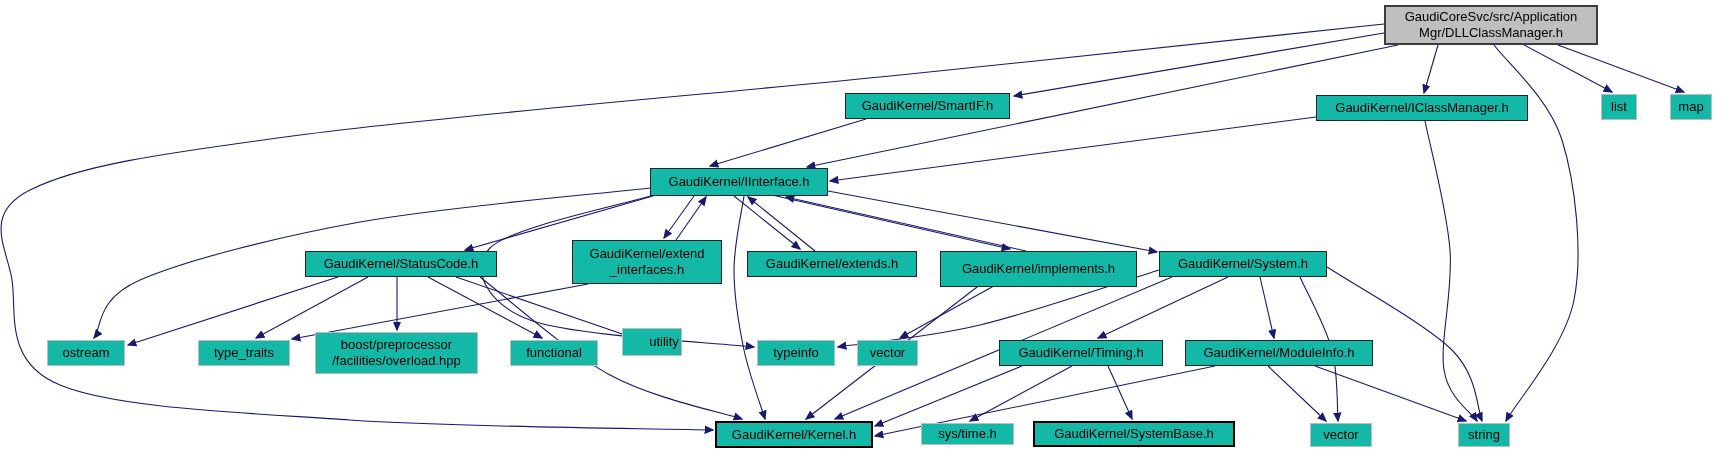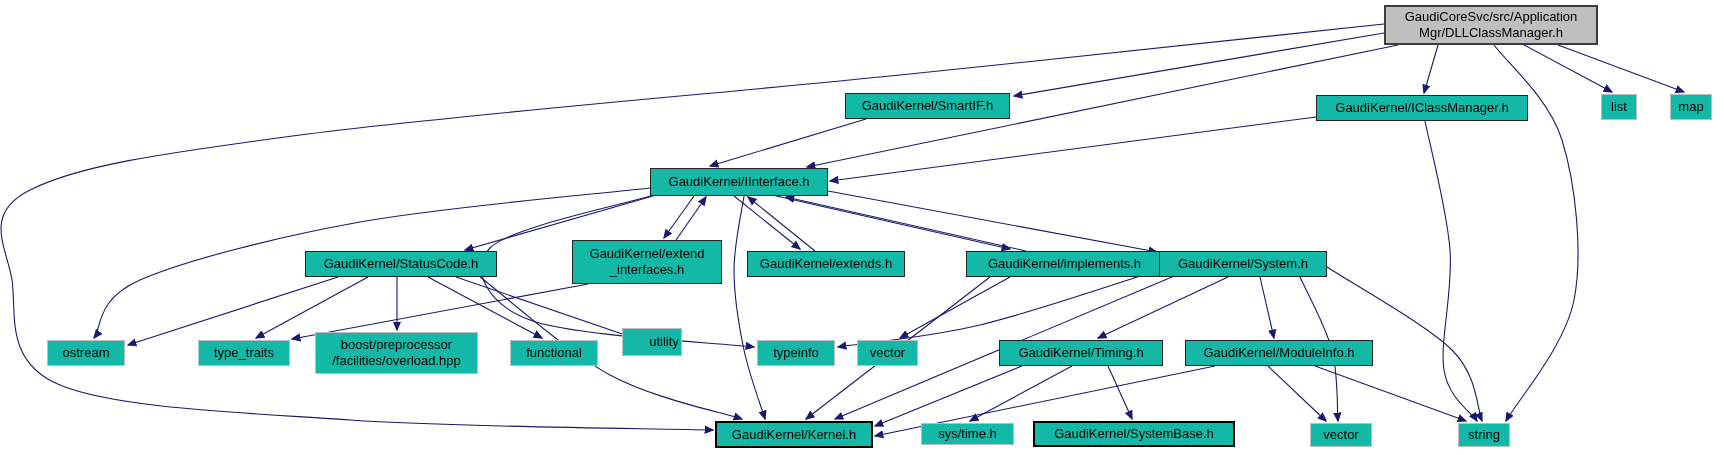"GaudiKernel/extends.h" div.node { width: 158px -> 170px }
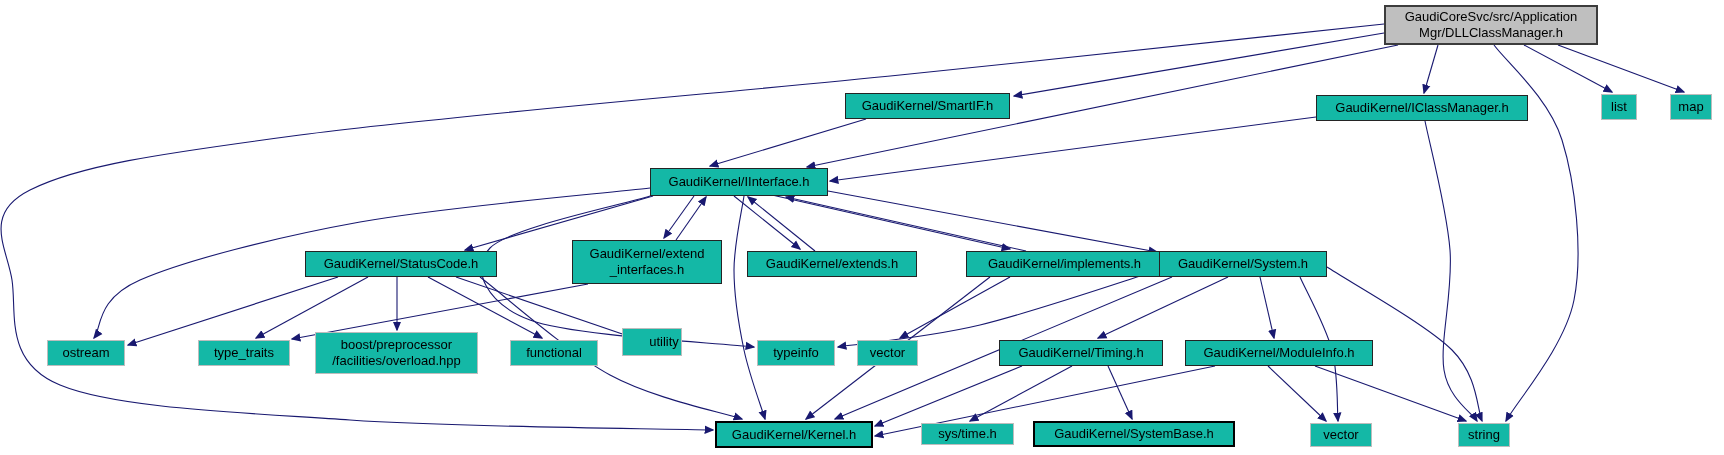"GaudiKernel/implements.h" div.node { height: 26px -> 36px; margin-left: 26px -> none }
